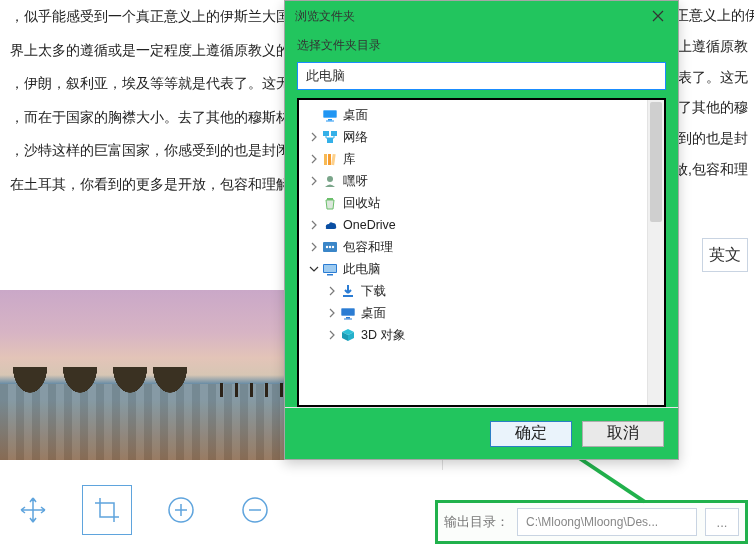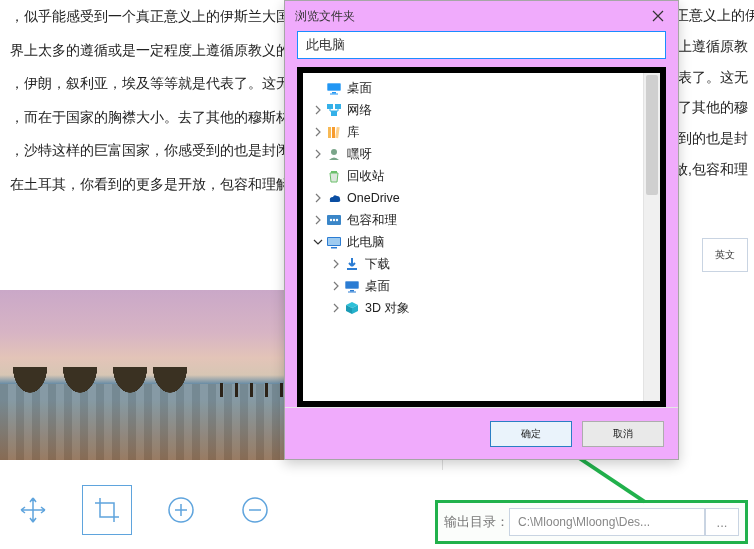"浏览文件夹" .dialog { background: #f0abfc -> #22c55e }
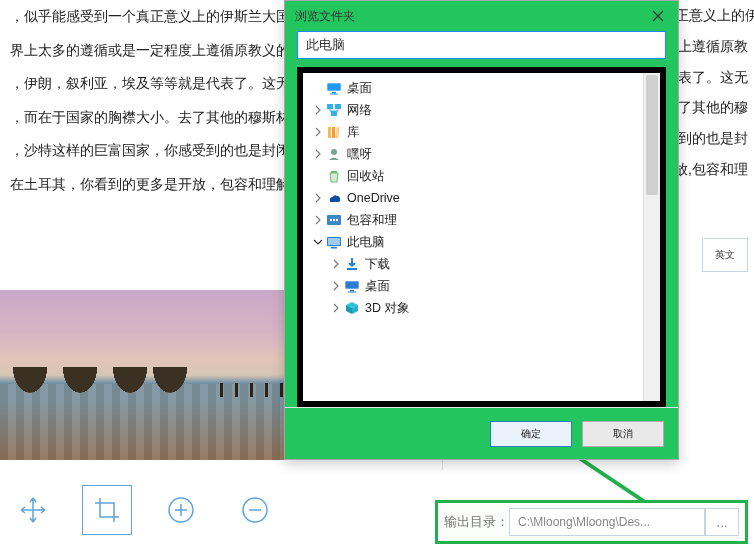"选择文件夹目录" div.dlg-sub { html: none -> <div>选择文件夹目录</div> }
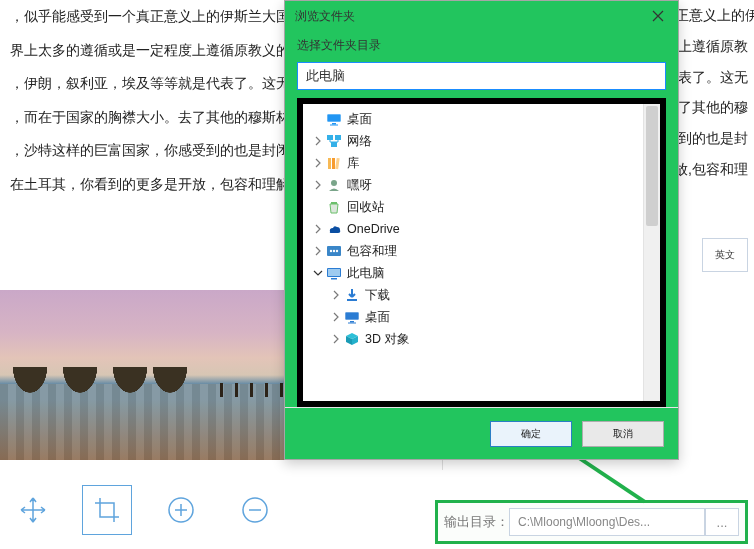"桌面" .tree-wrap { border: 6px solid #000000 -> 2px solid #000000 }
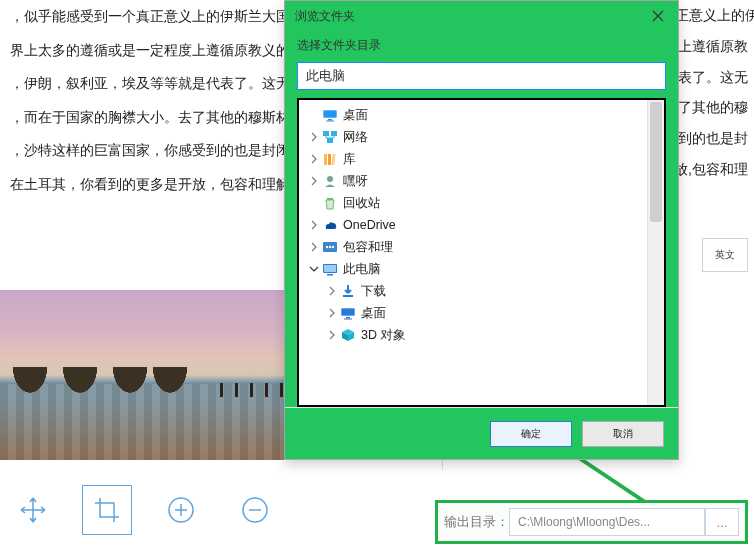"英文" .lang-box { font-size: 10px -> 16px }
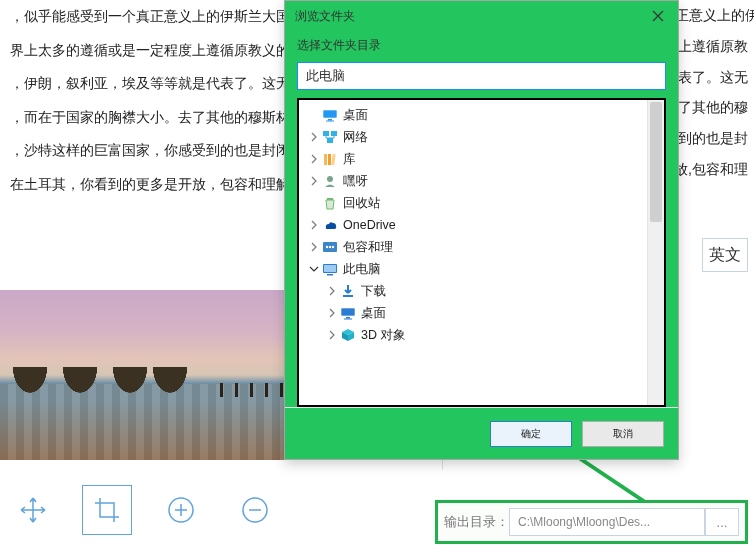"确定" .btn { font-size: 10px -> 16px }
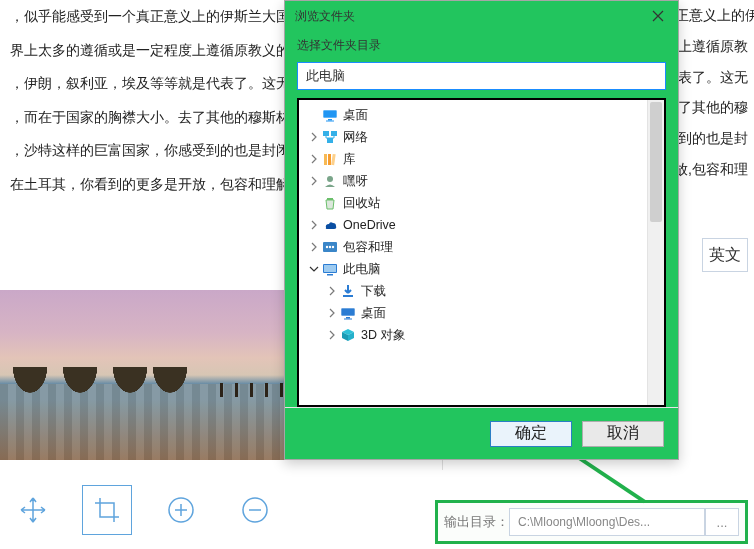"输出目录：" .output-bar { gap: 0 -> 8px }
